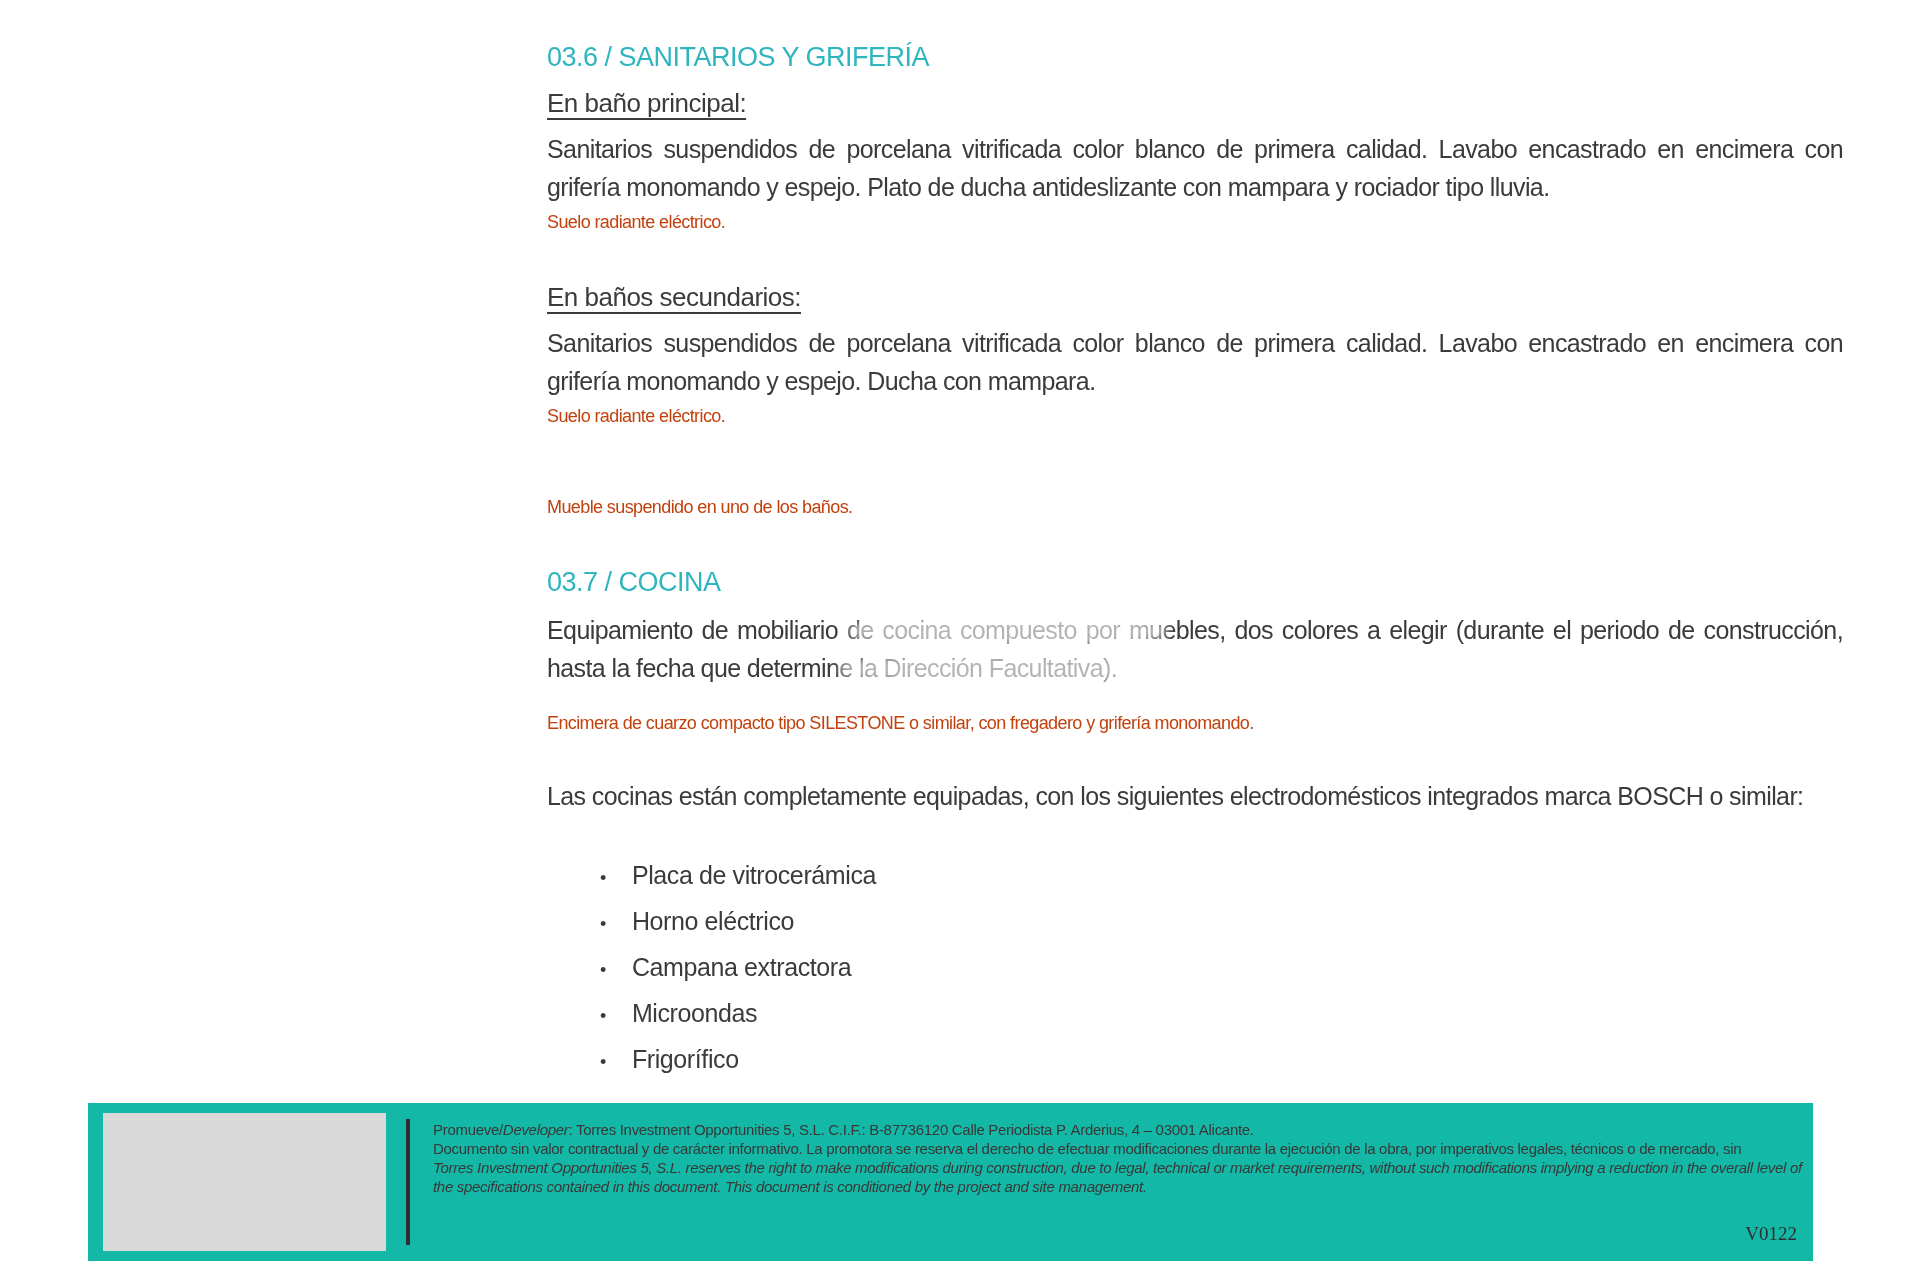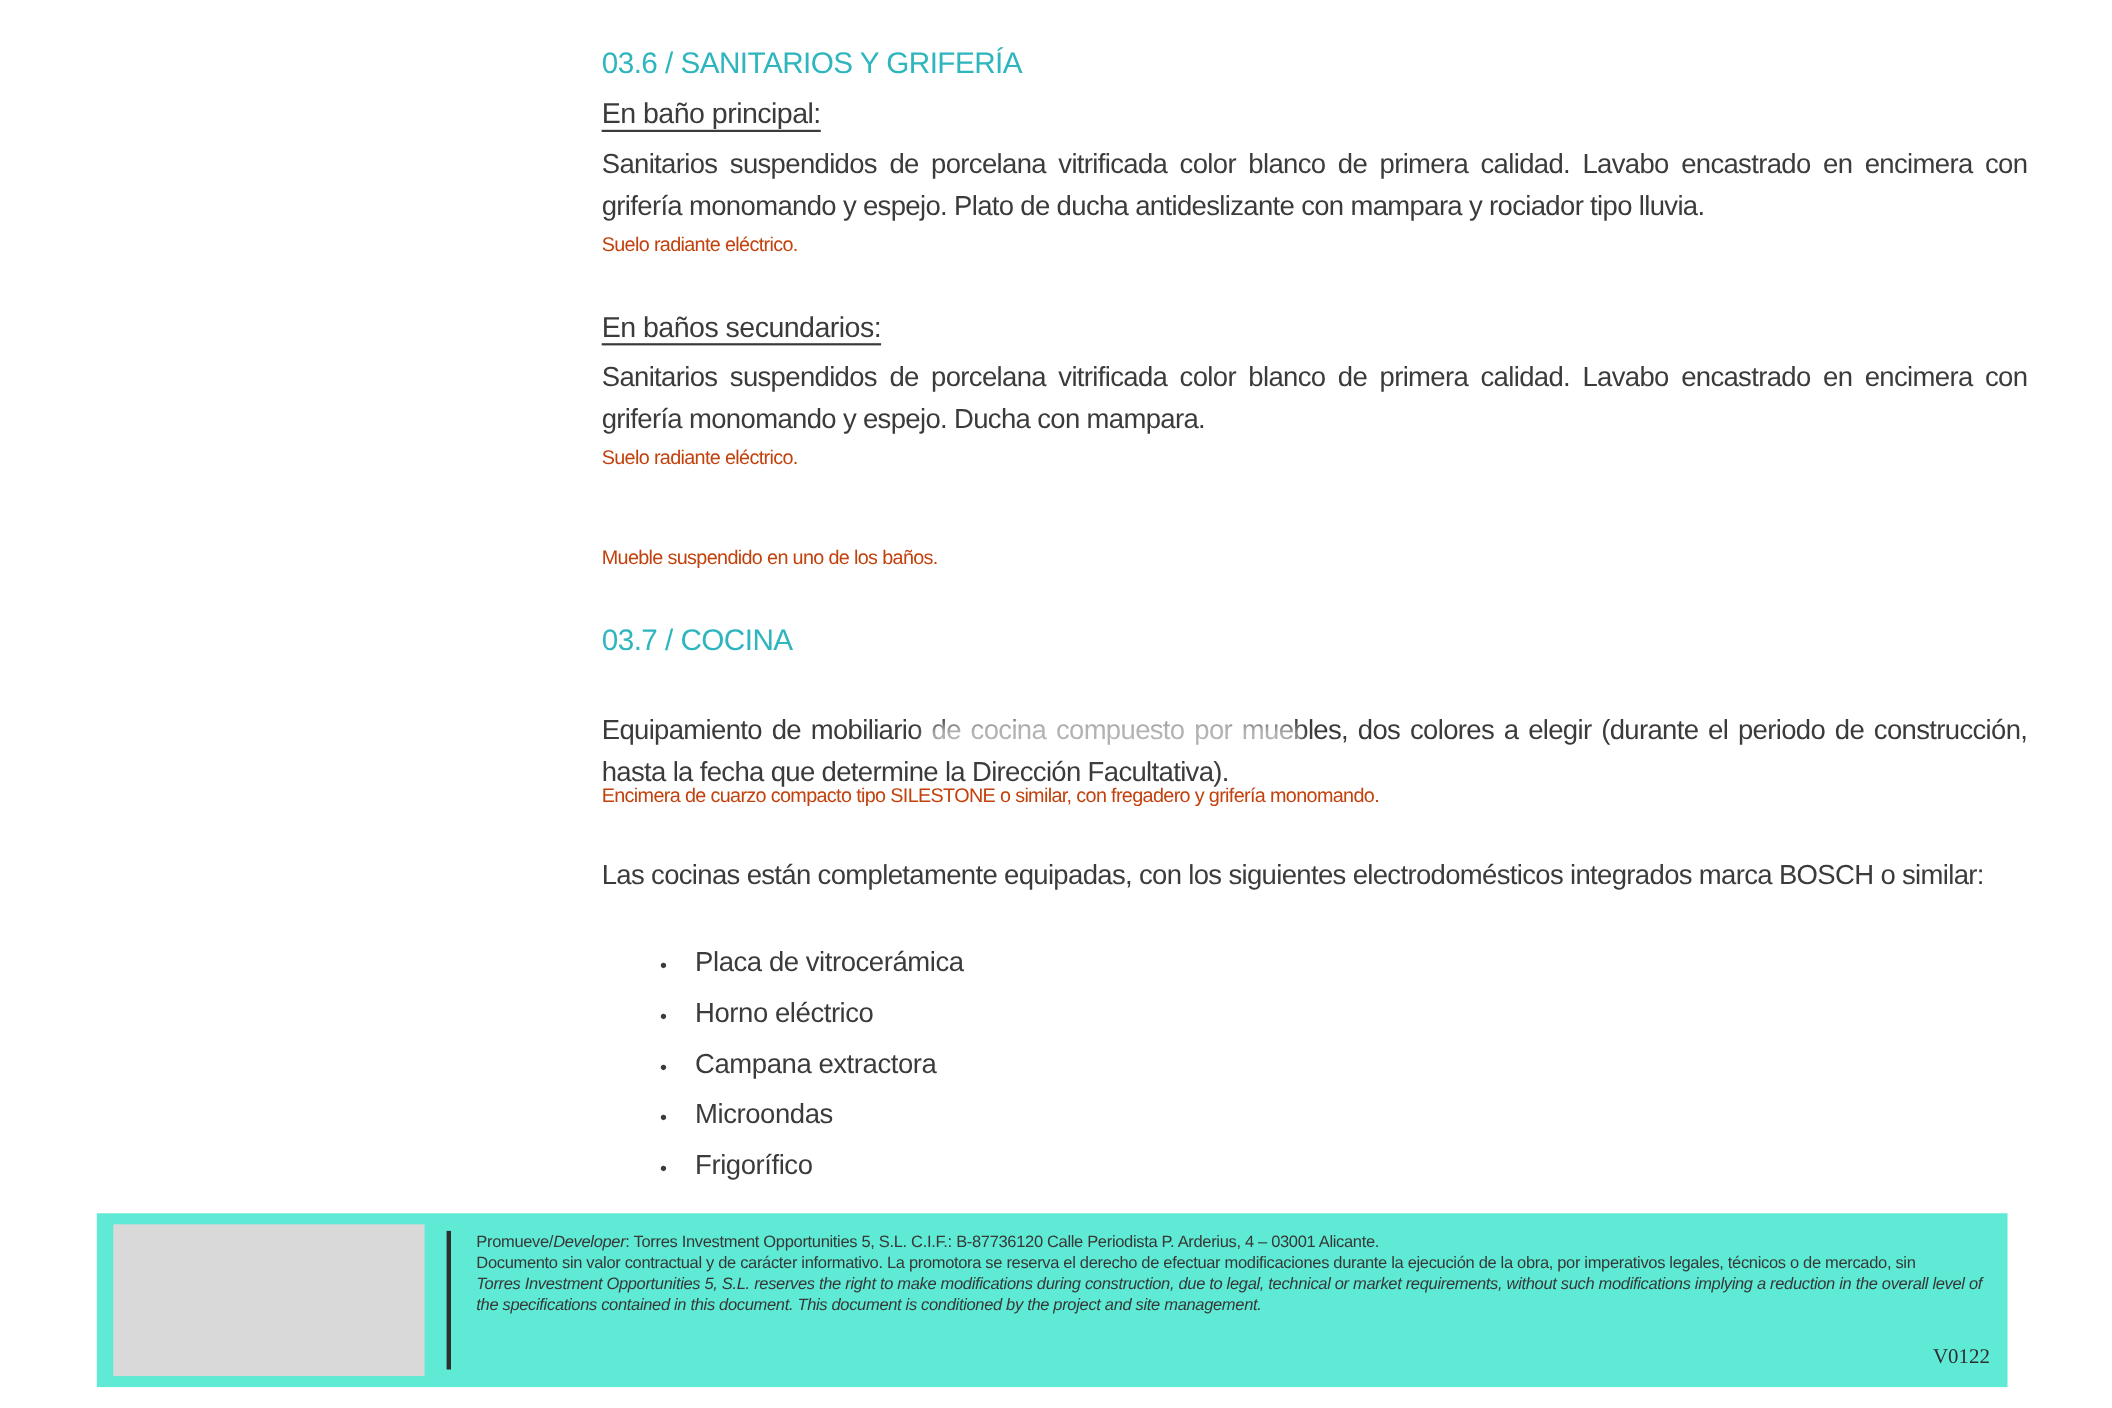"Equipamiento de mobiliario de cocina" div.abs { top: 645px -> 611px }
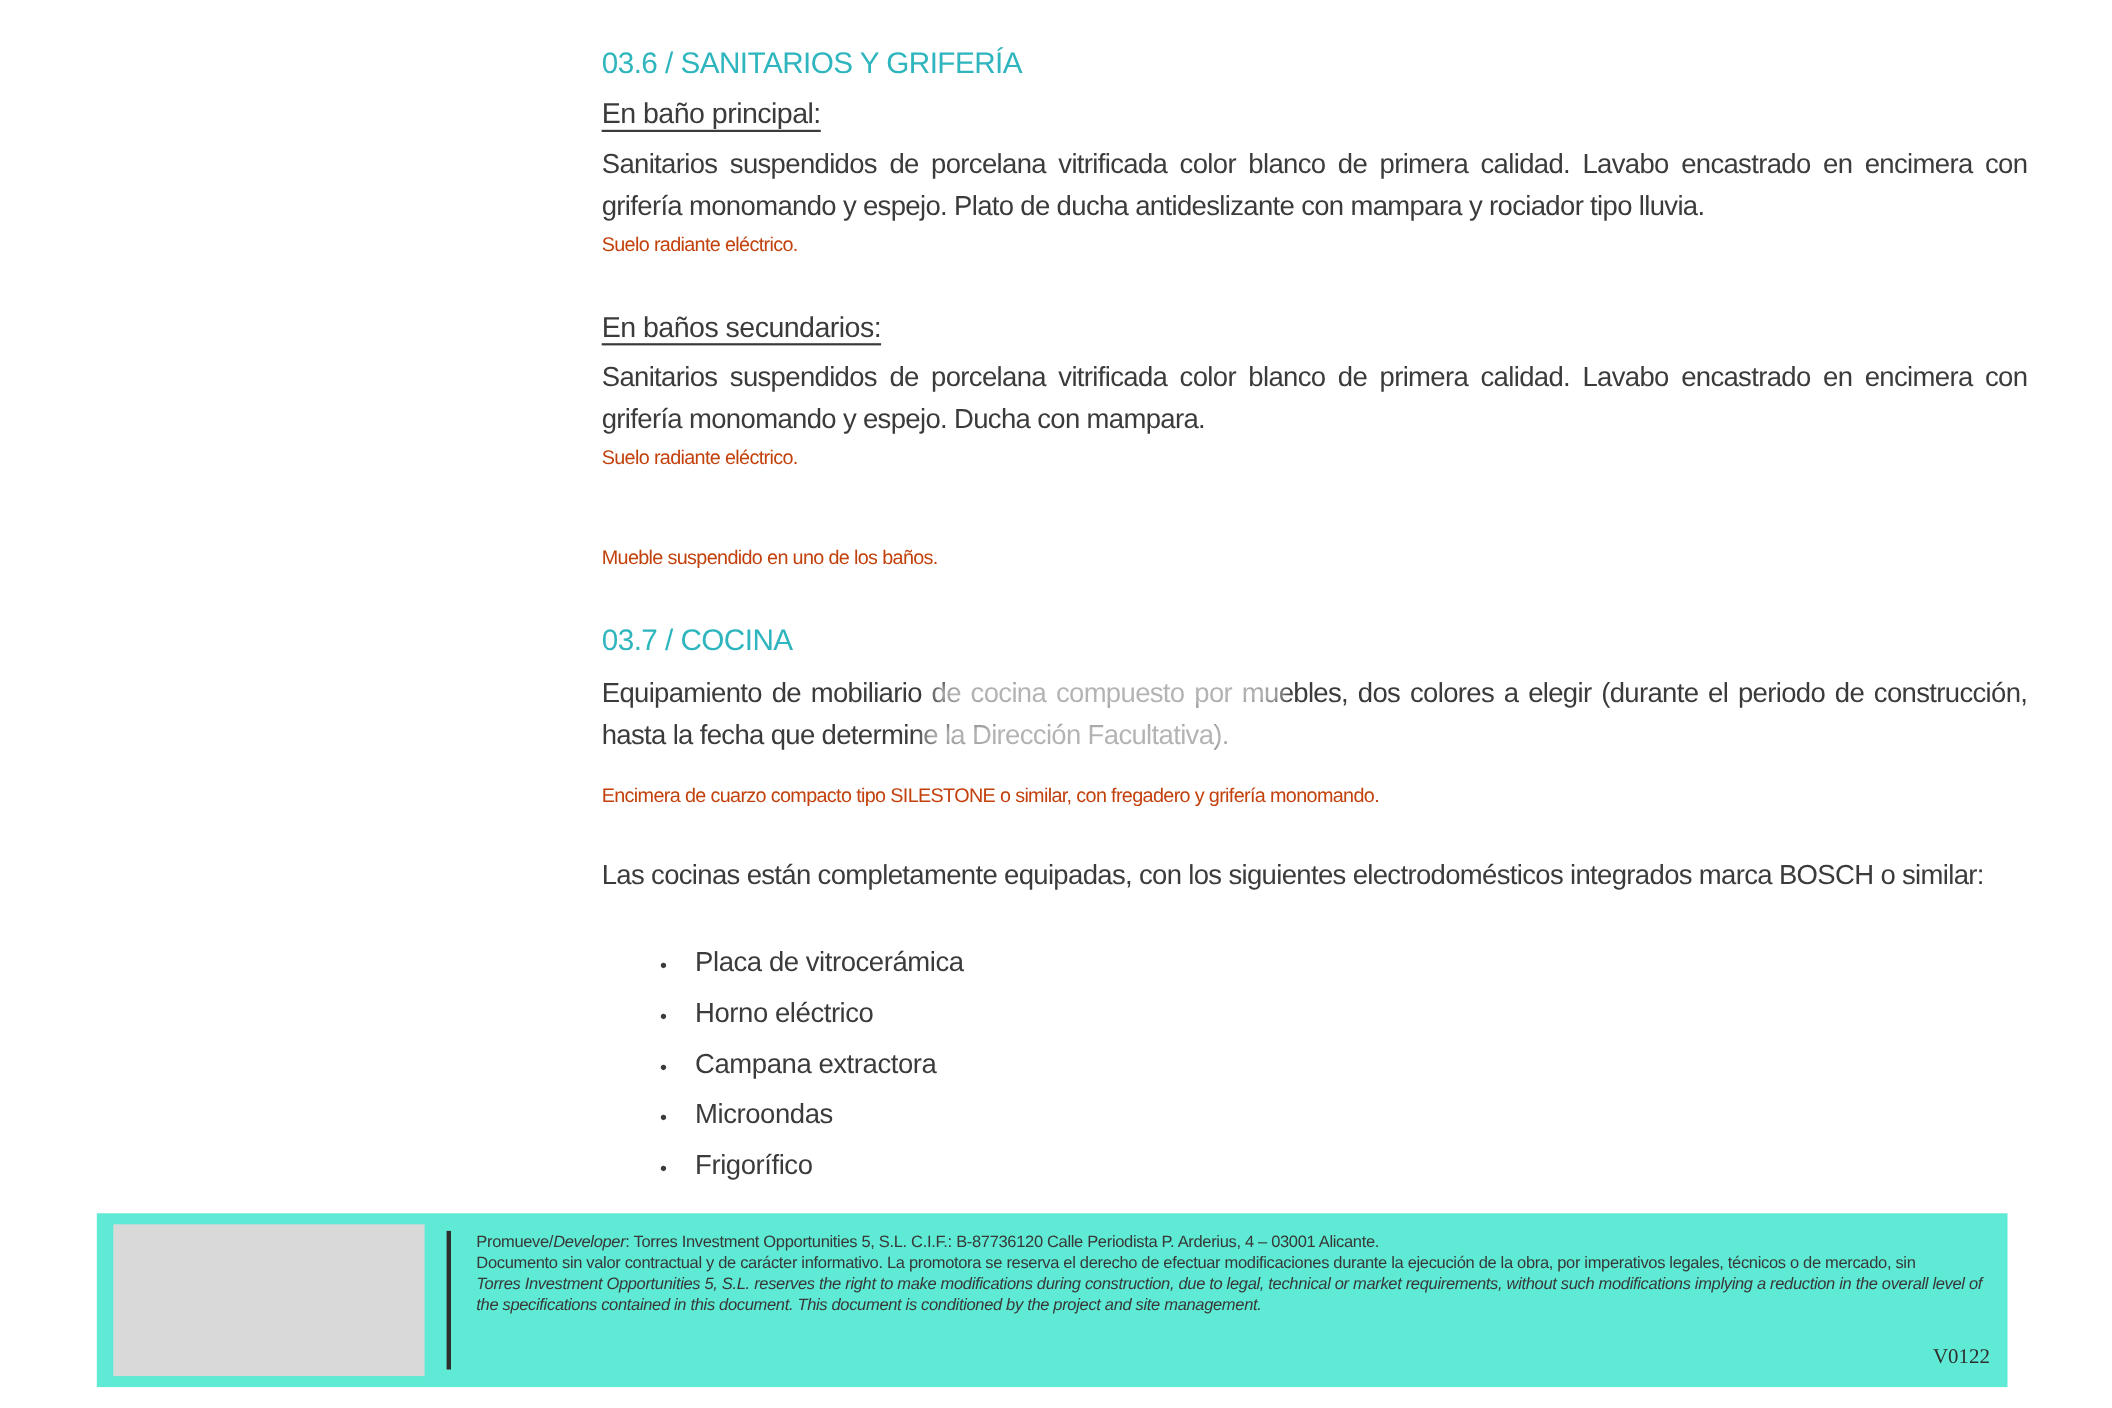"Promueve/Developer: Torres Investment" .footer-bar { background: #5eead4 -> #14b8a6; padding-left: 12px -> none }
